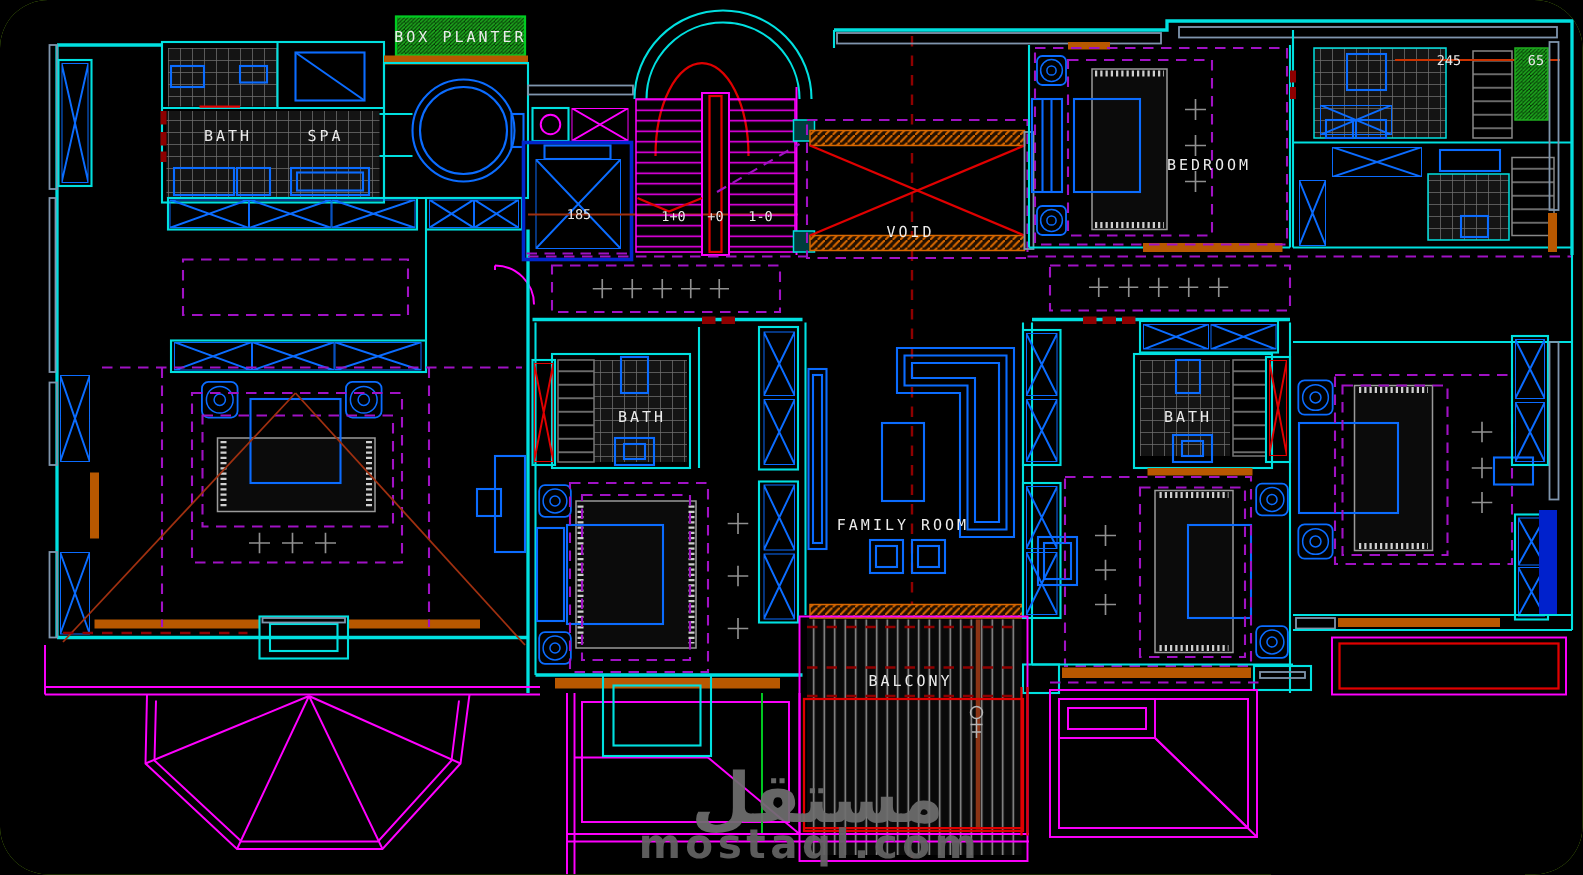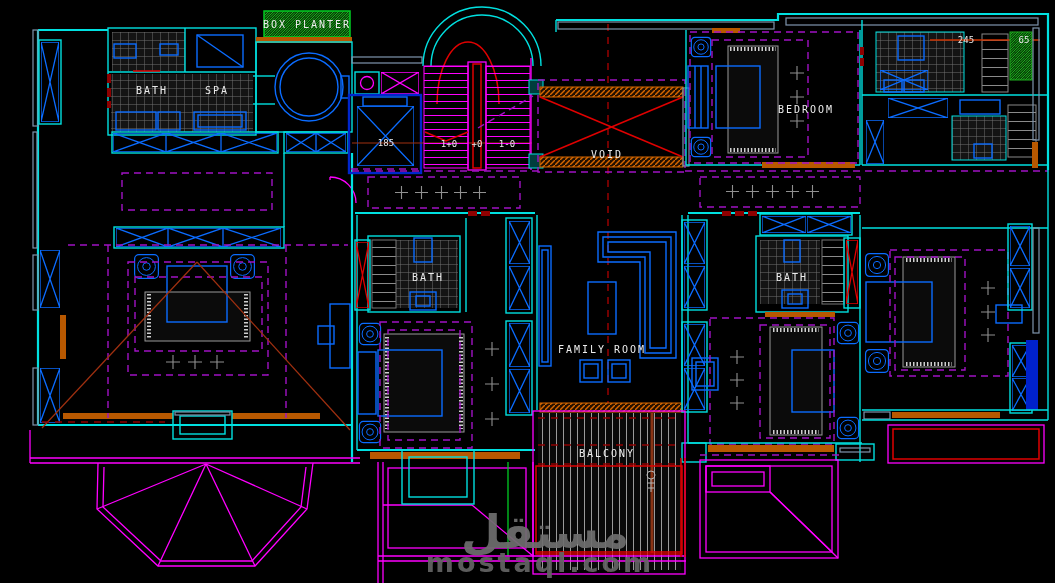"BOX PLANTER" .stage { border-radius: none -> 32px }
